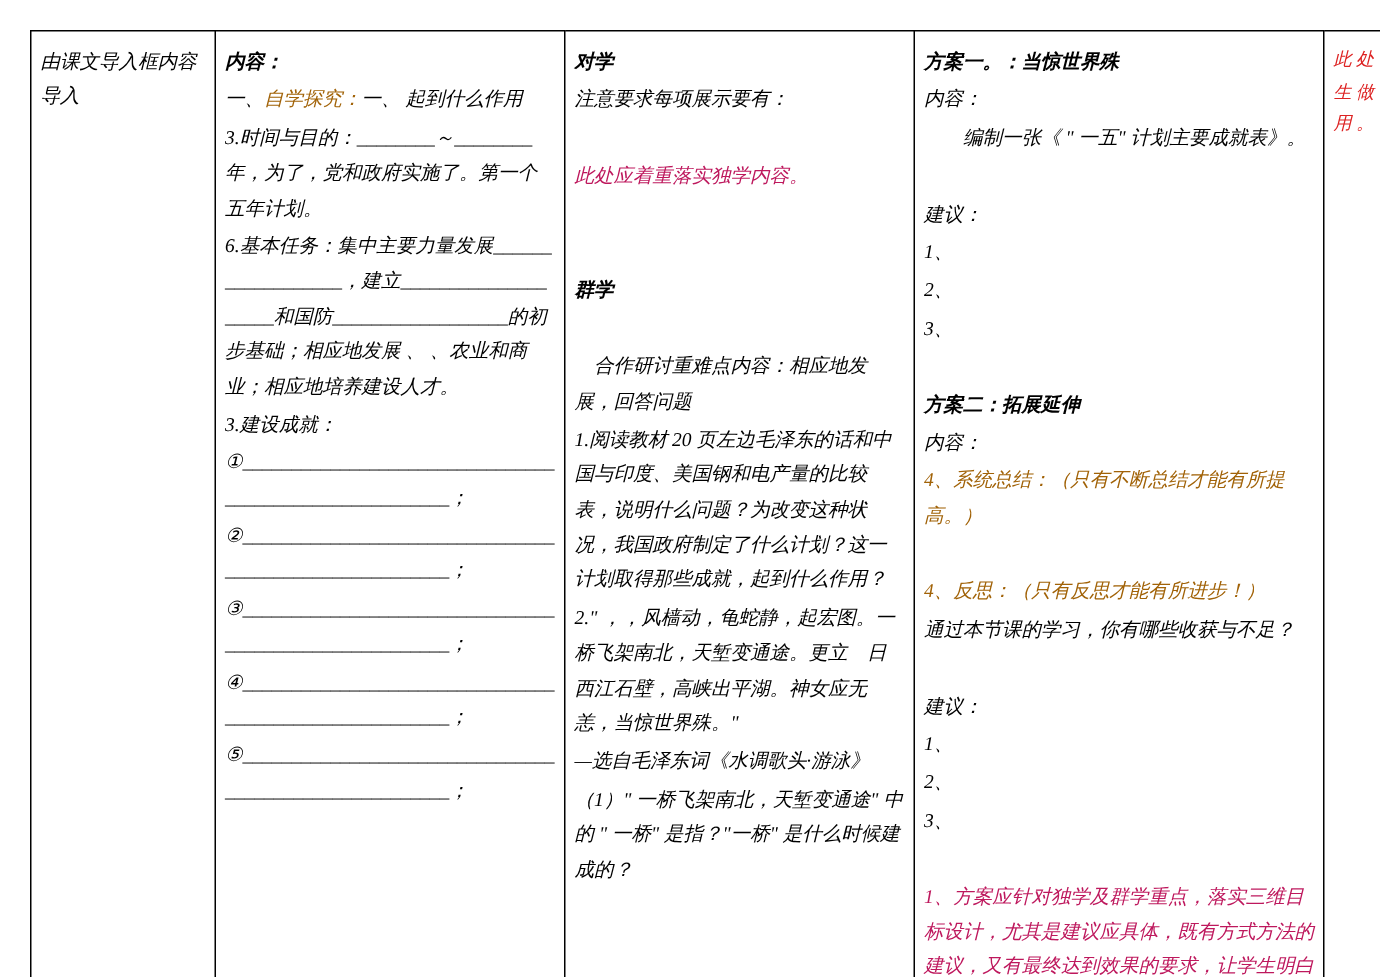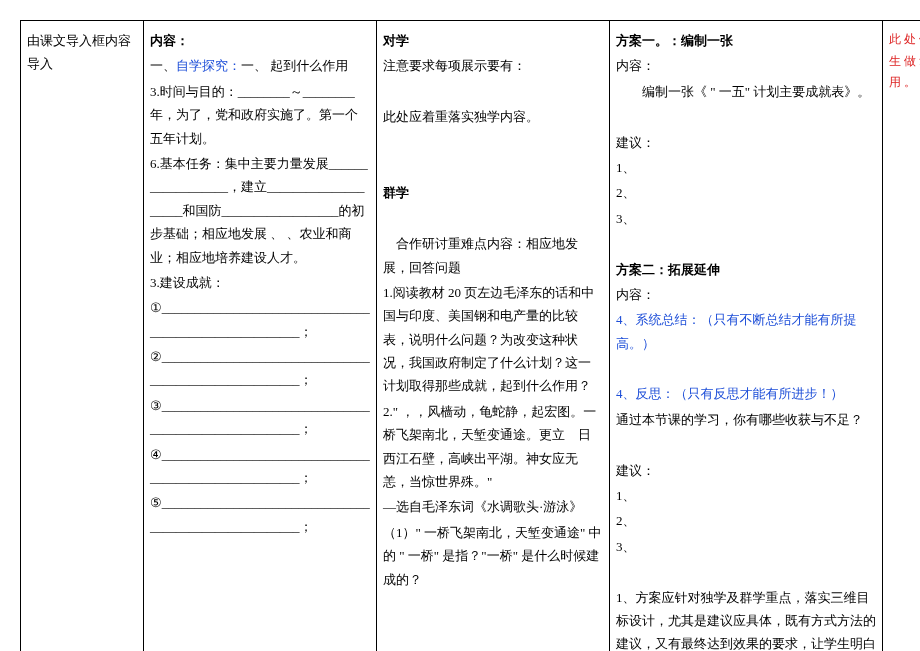"由课文导入框内容导入" p { font-style: none -> italic }
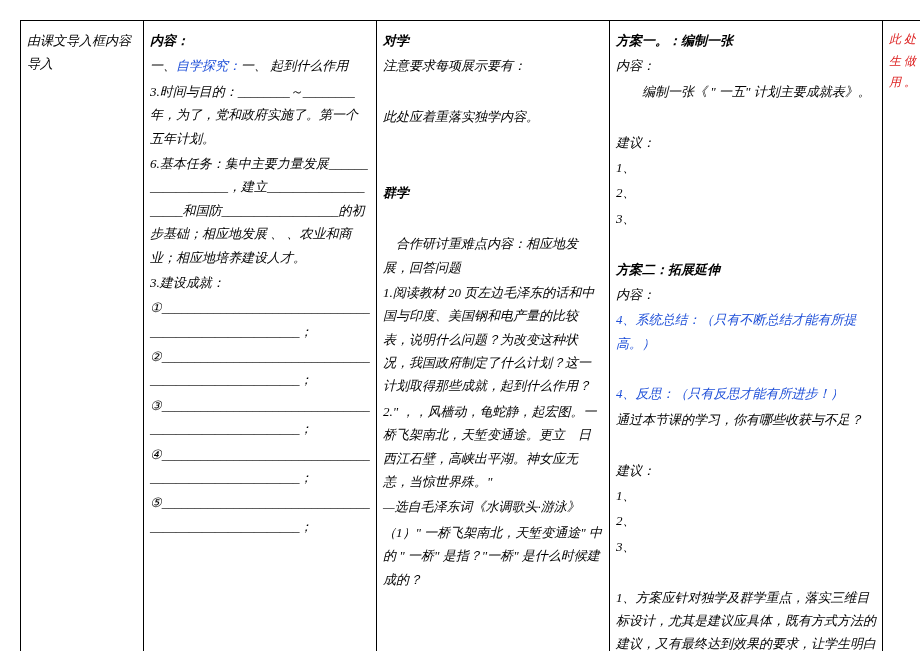"方案一。：编制一张" p.bold { text: 编制一张 -> 当惊世界殊 }
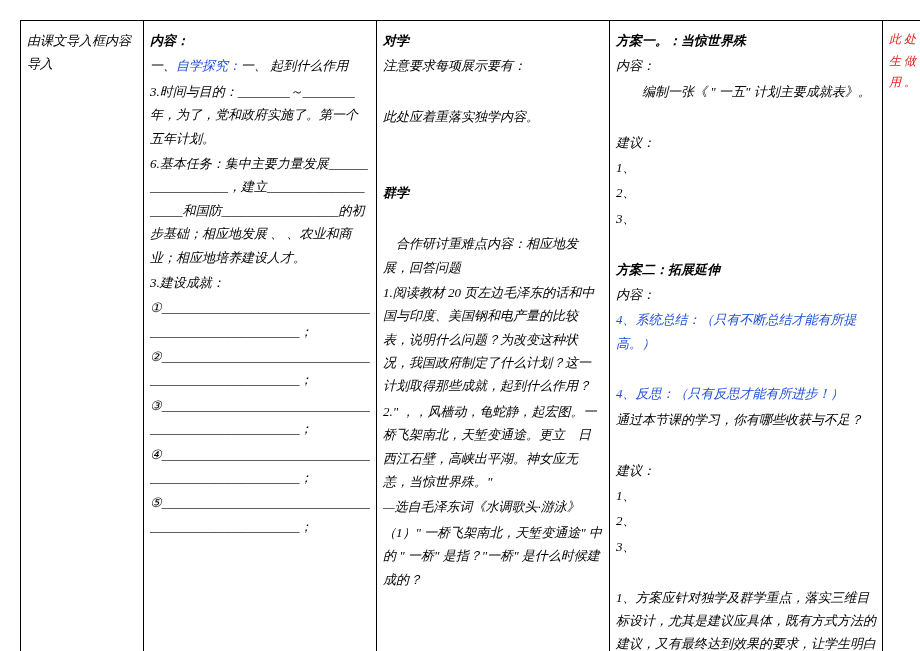"自学探究：" .blue { color: #1d4ed8 -> #a16207 }
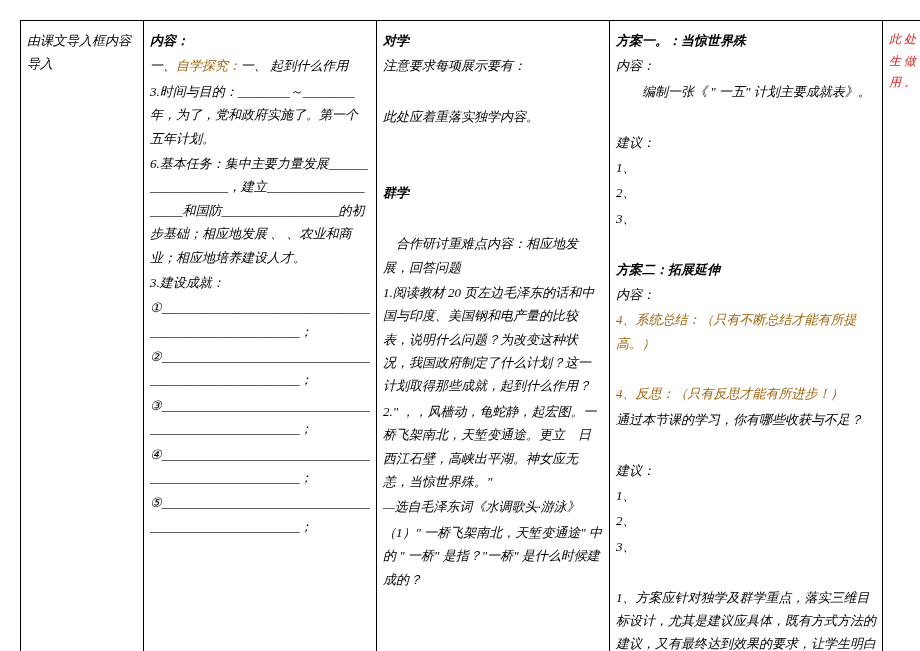"此处应着重落实独学内容。" .red { color: #000000 -> #be185d }
